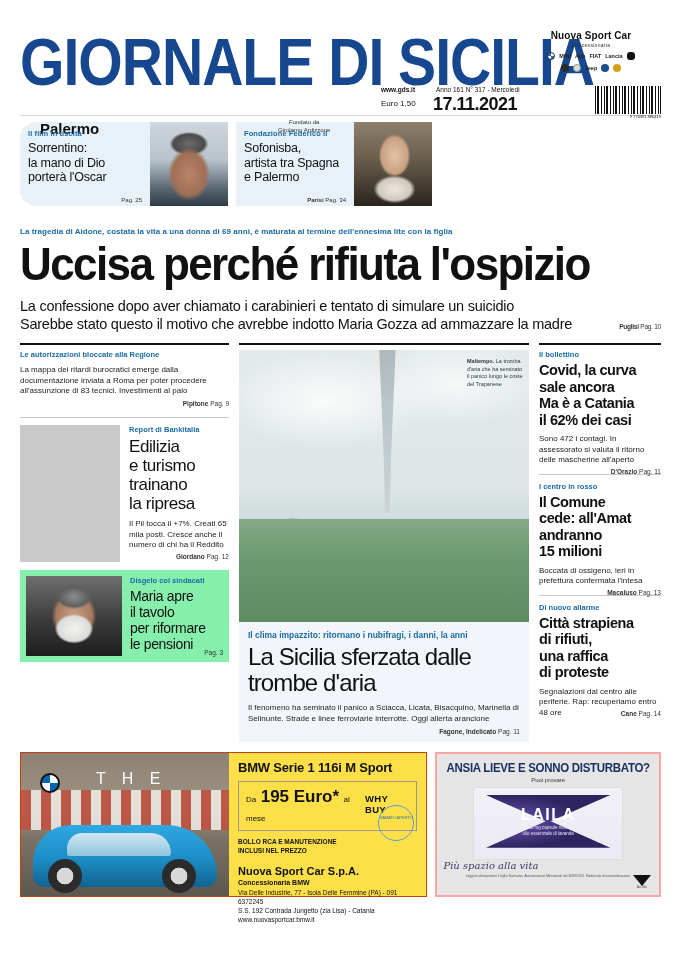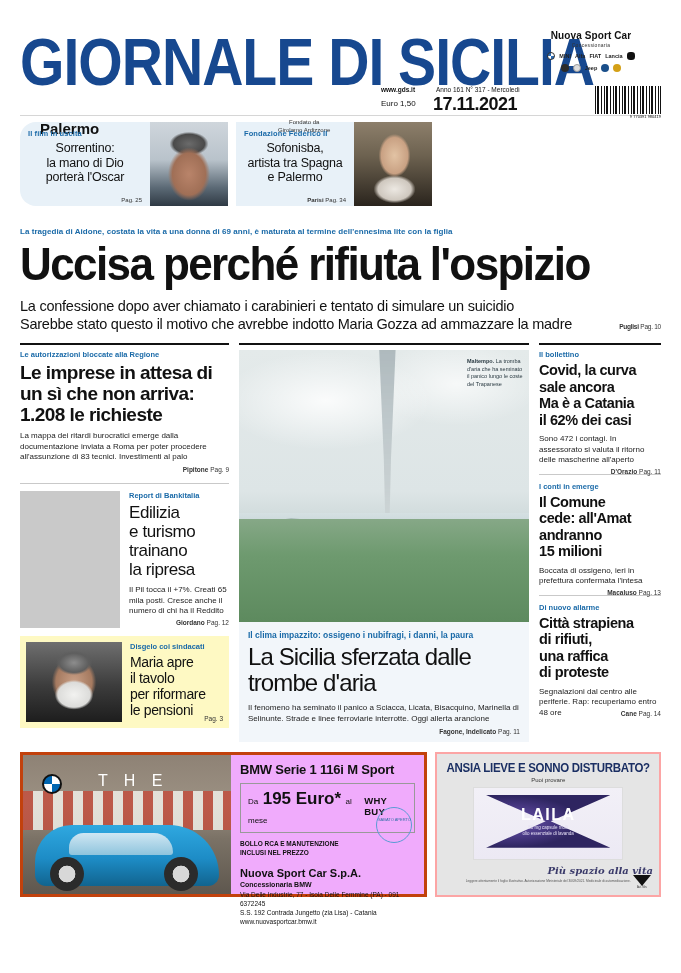"Sorrentino:" .teaser-title { text-align: center -> none }
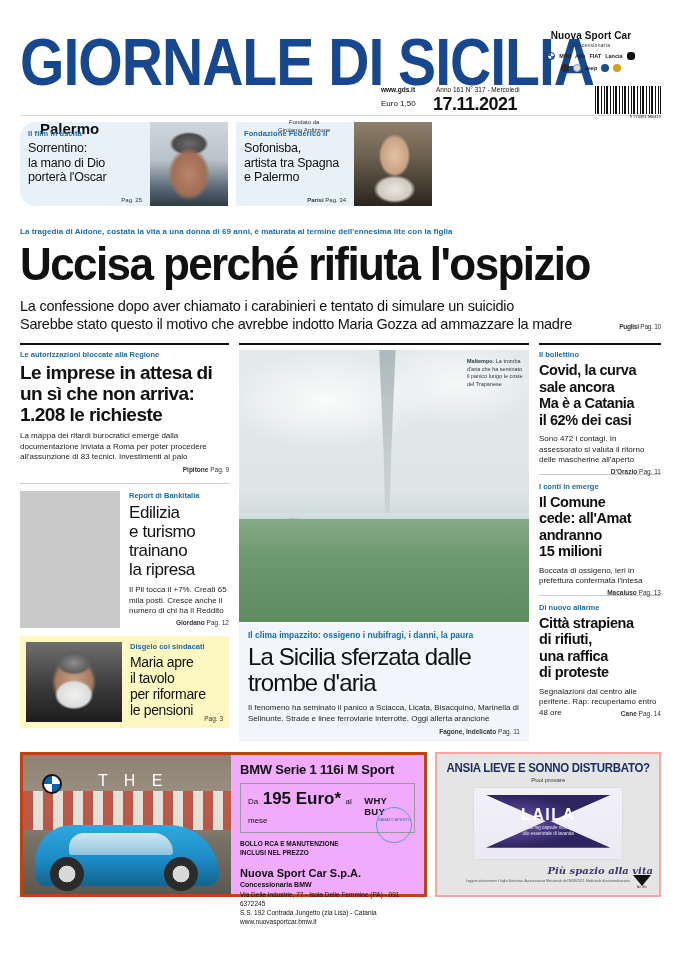"Le imprese in attesa di" div.hl-lg { html: <div>Le imprese in attesa di un sì che non arriva: 1.208 le richieste</div> -> none }
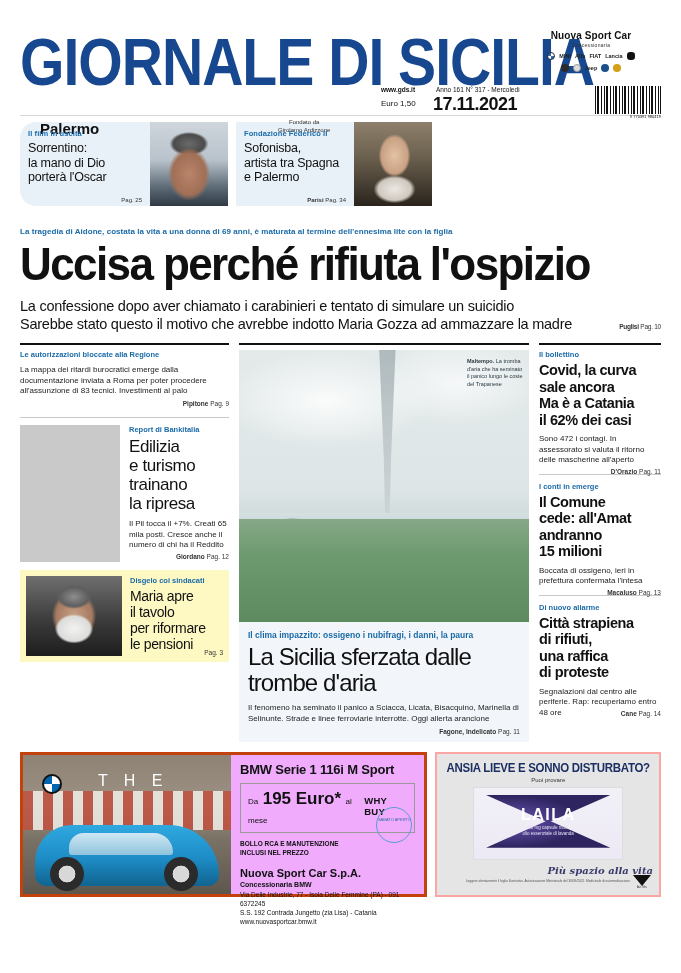"I conti in emerge" div.kicker { text: conti in emerge -> centro in rosso }
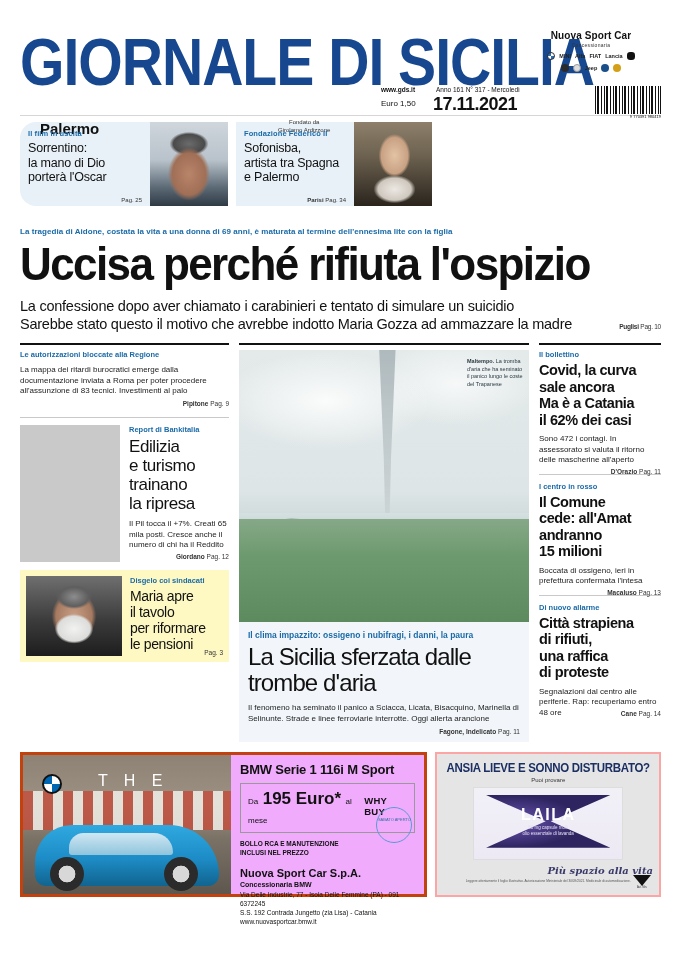"Disgelo coi sindacati" .draghi { background: #fef9c3 -> #86efac }
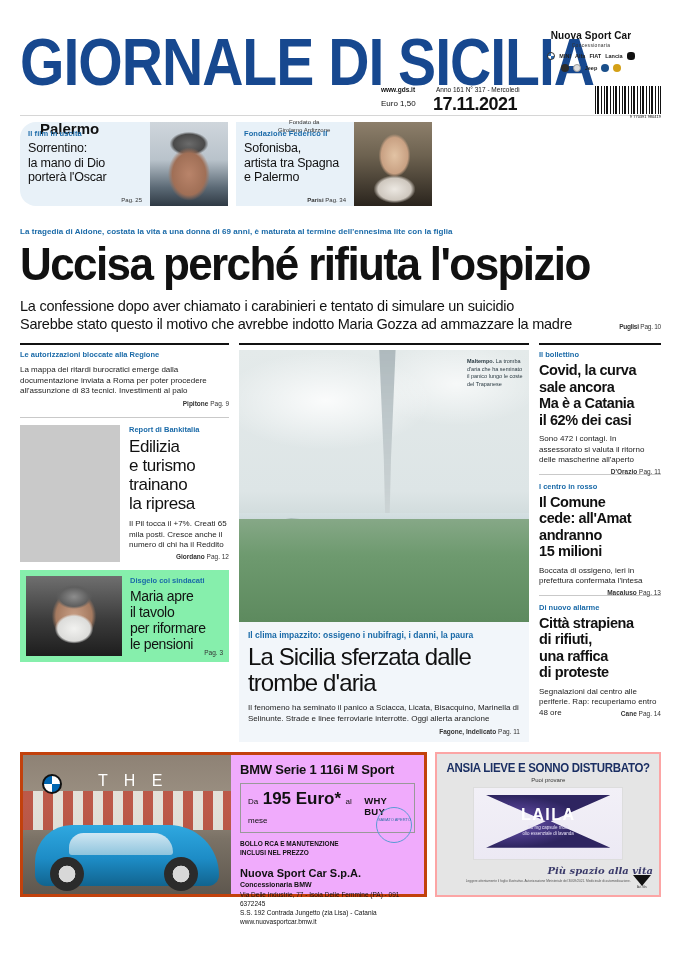"Il clima impazzito: ossigeno i" div.mid-kicker { text: ossigeno i nubifragi, i danni, la paura -> ritornano i nubifragi, i danni, la anni }
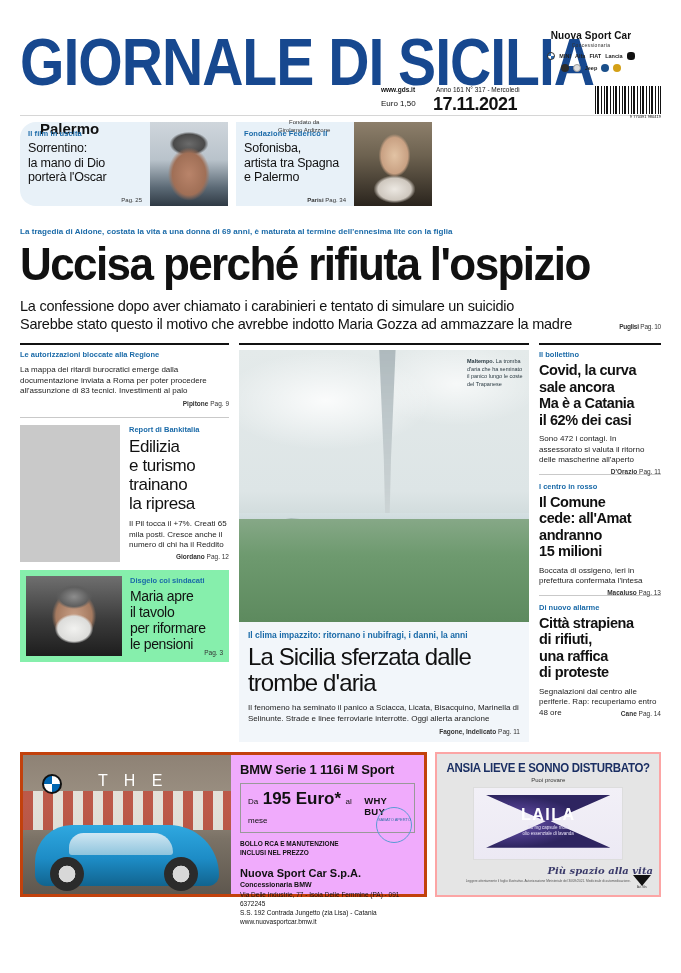"T H E" .ad-bmw { background: #f0abfc -> #fde047; border: 3px solid #c2410c -> 1px solid #c2410c }
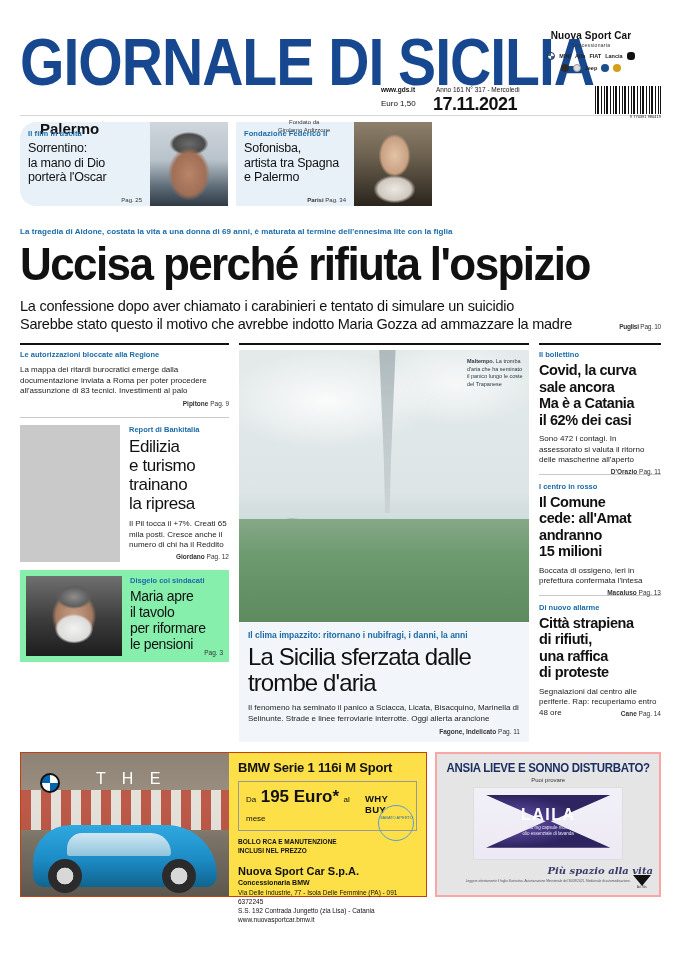"Più spazio alla vita" .laila-tag { font-weight: bold -> none; margin-top: 5px -> none; text-align: right -> left }
